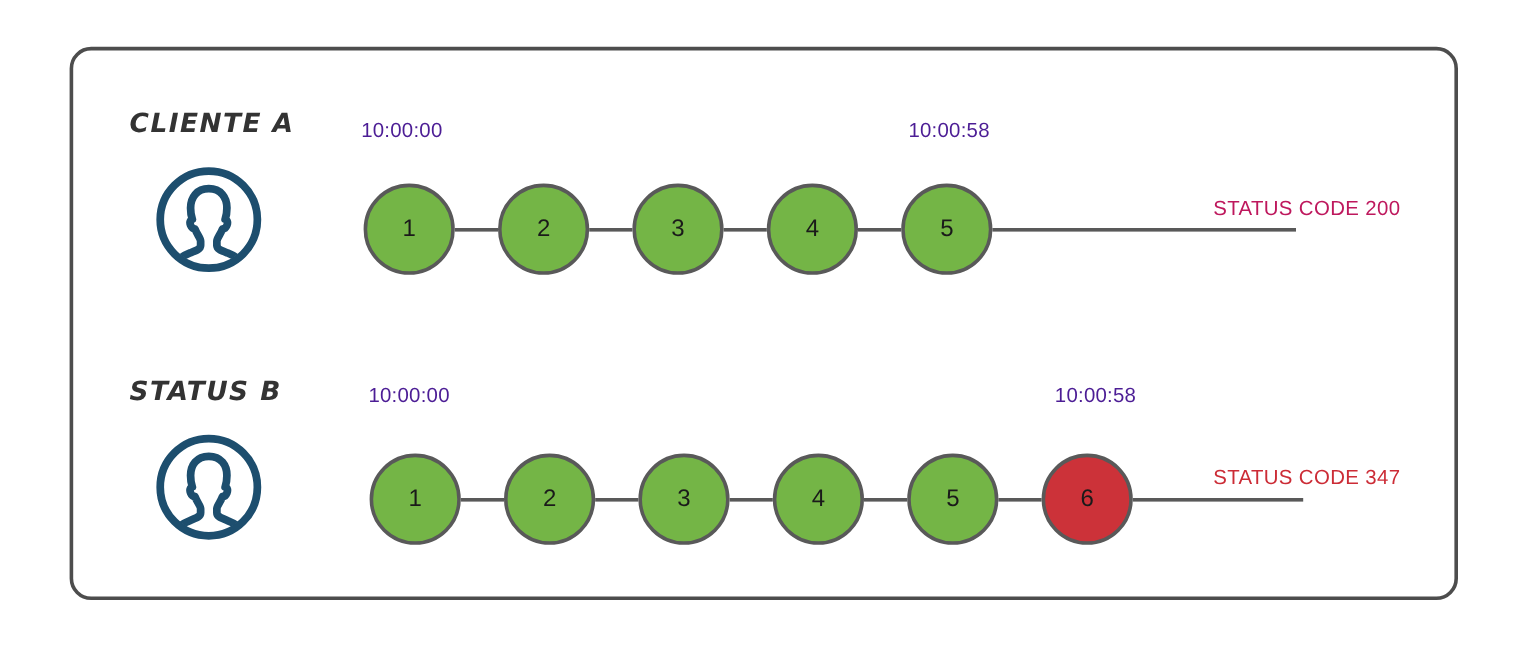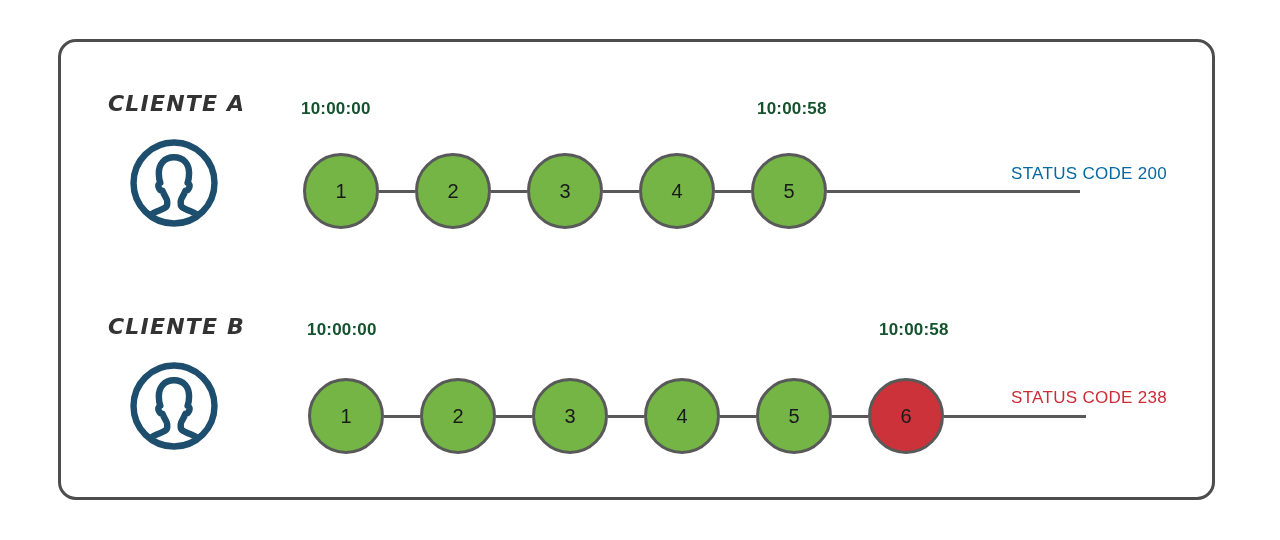"10:00:00" .timestamp { color: #14532d -> #4c1d95; font-weight: 700 -> 400 }
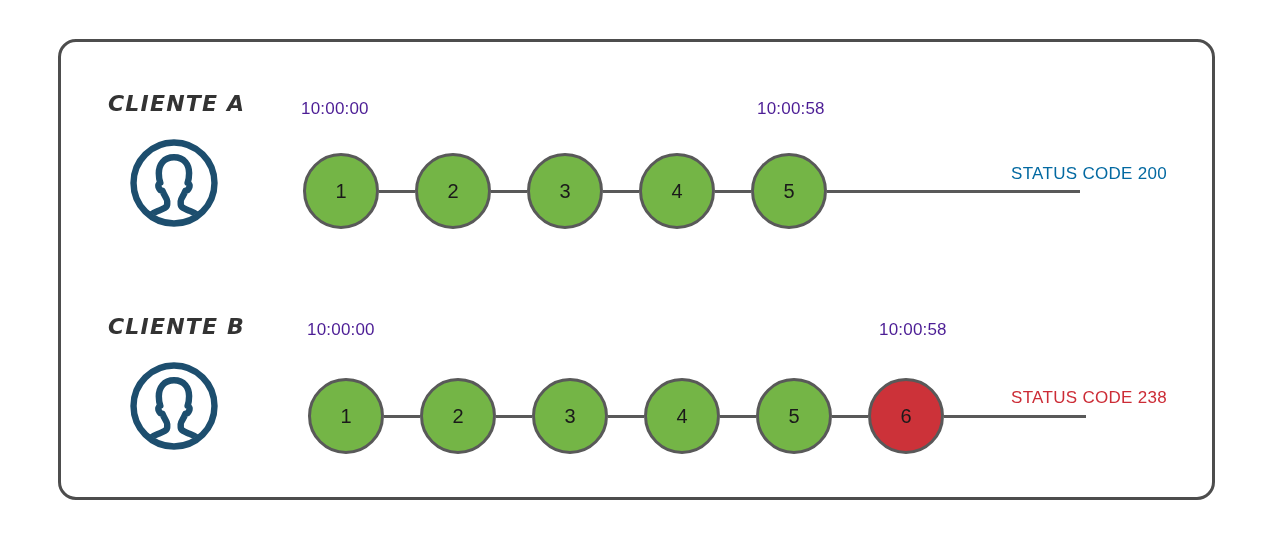"STATUS CODE 200" .status.ok { color: #0369a1 -> #be185d }
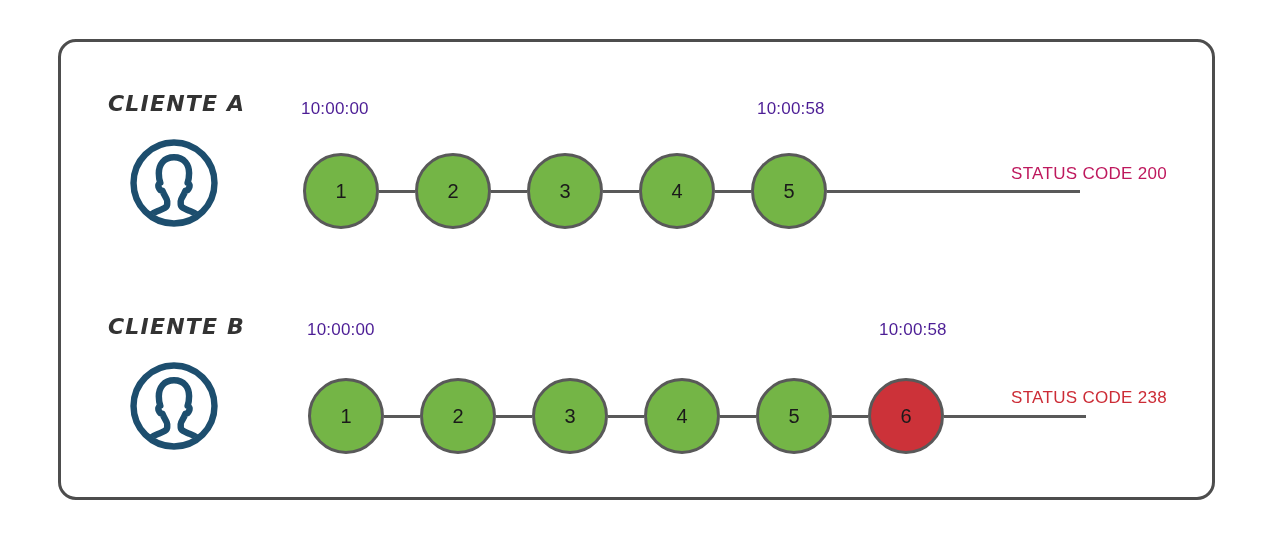"CLIENTE B" div.client-label { text: CLIENTE -> STATUS }
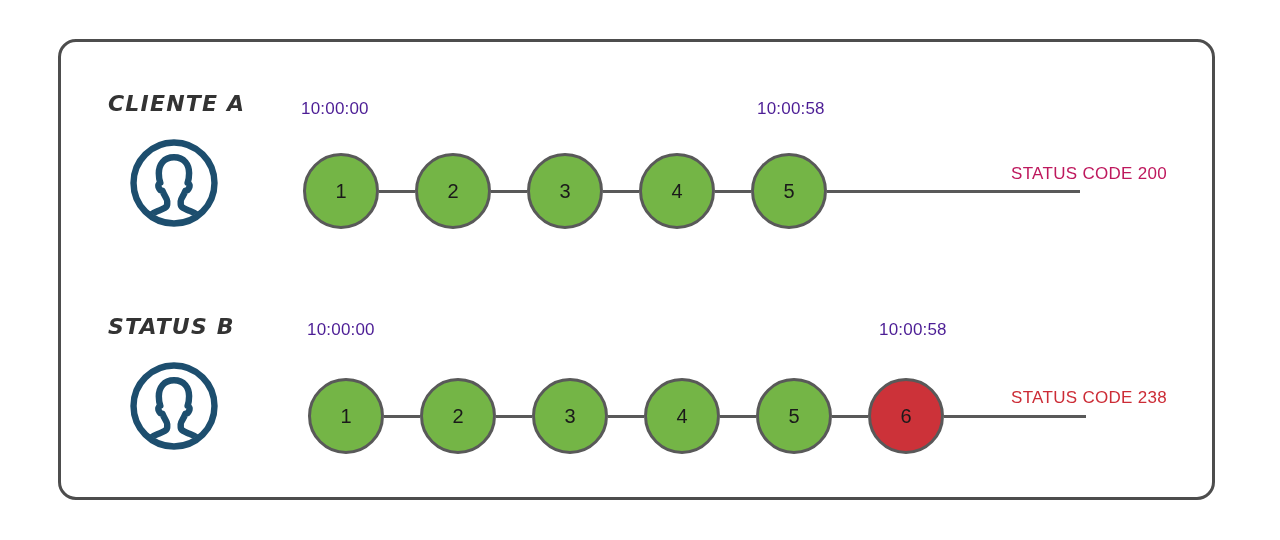"STATUS CODE 238" span.line1 { text: 238 -> 347 }
